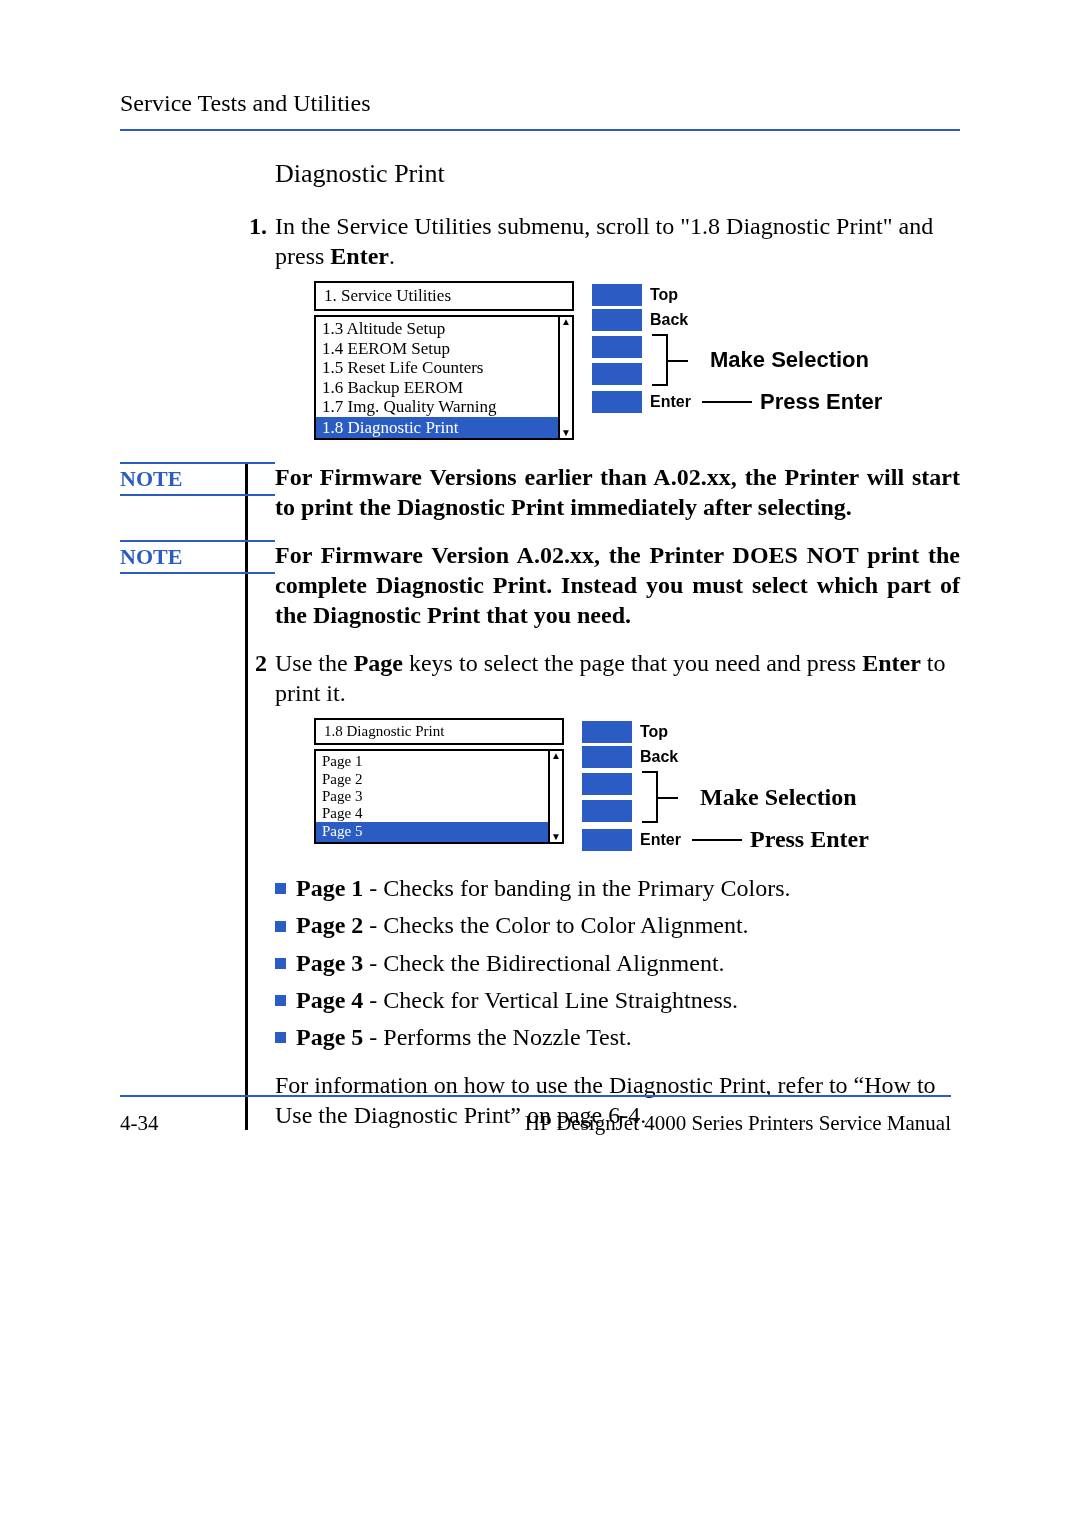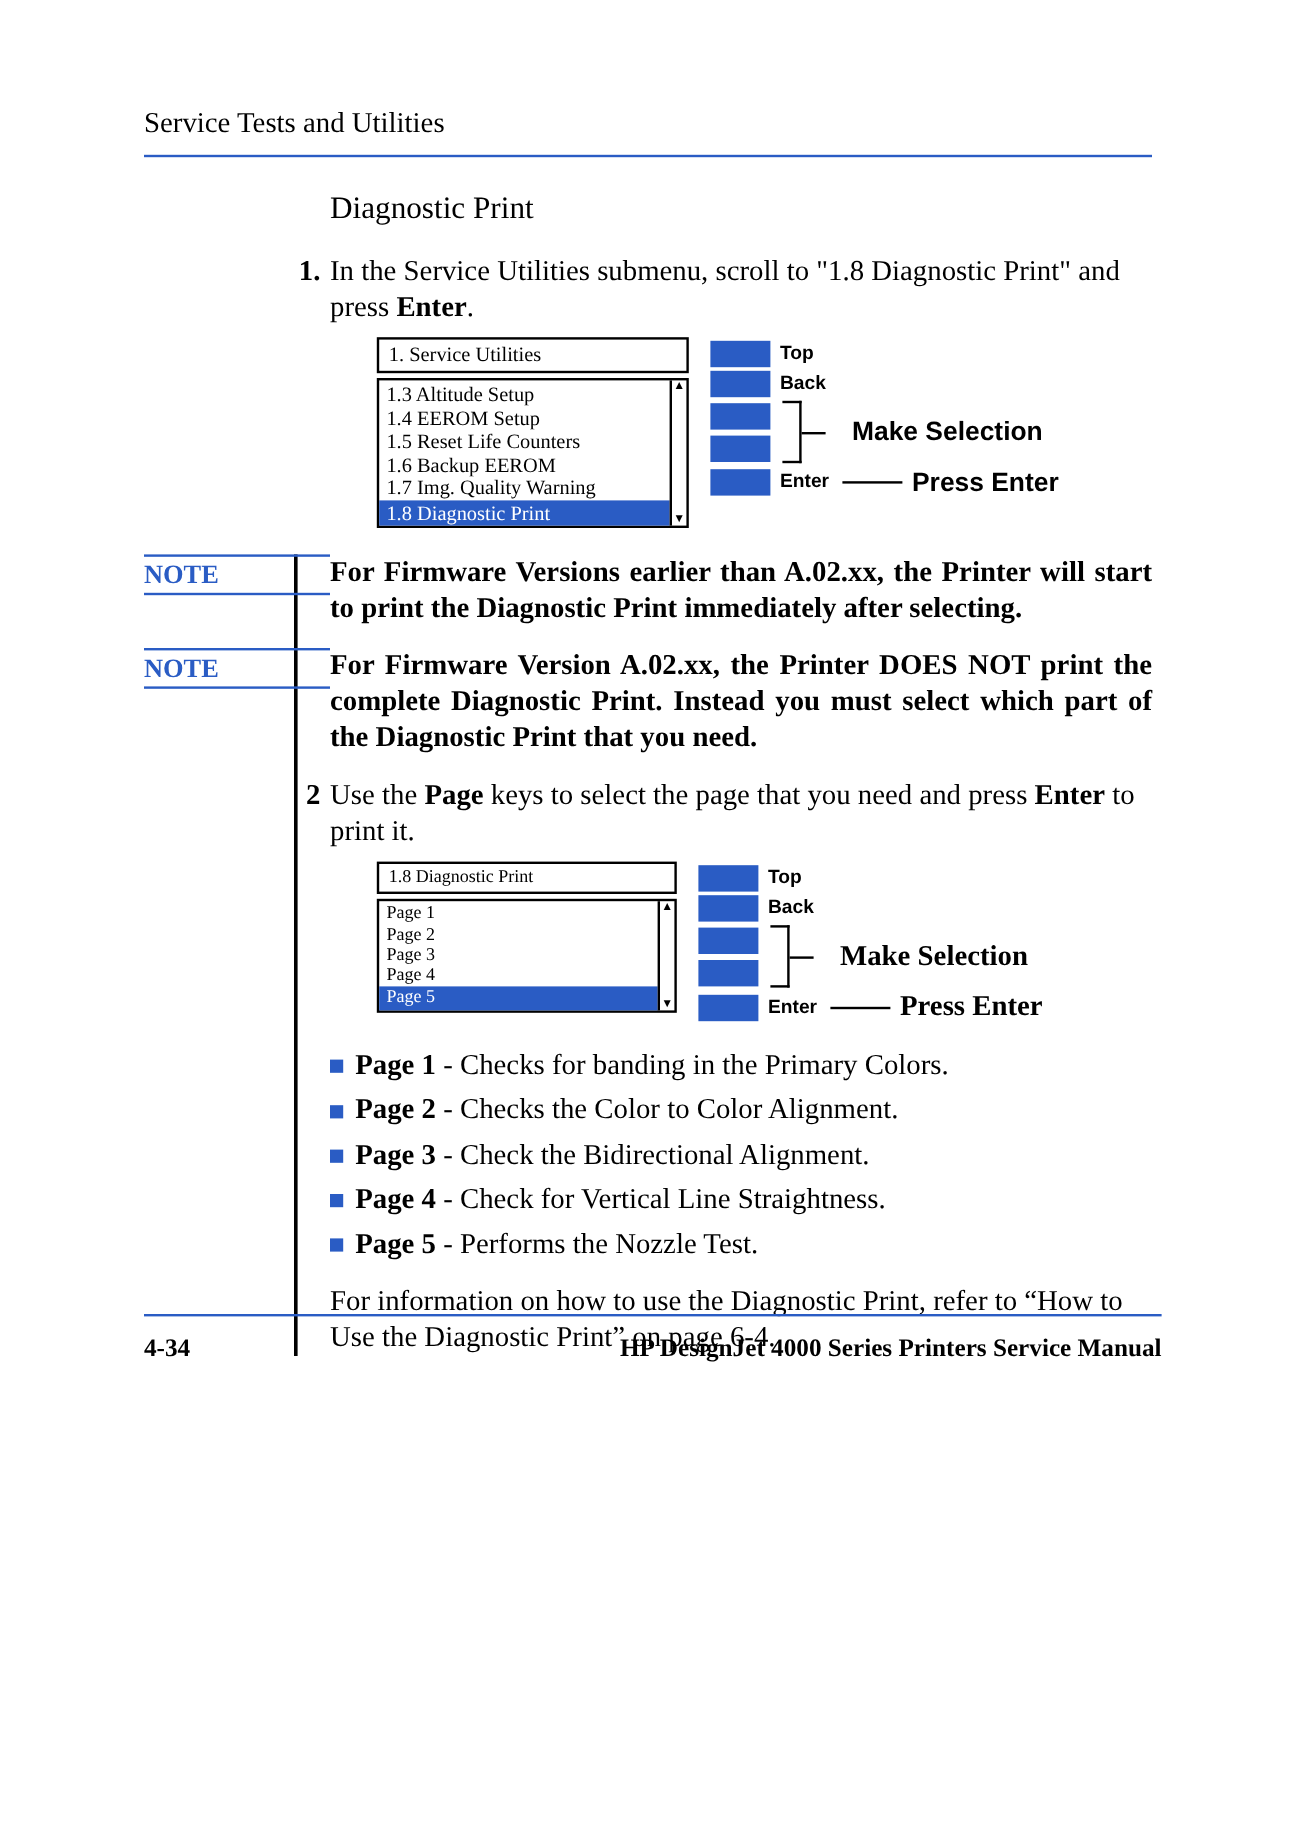"4-34" .footer { font-weight: bold -> none; right: 112px -> 129px }
